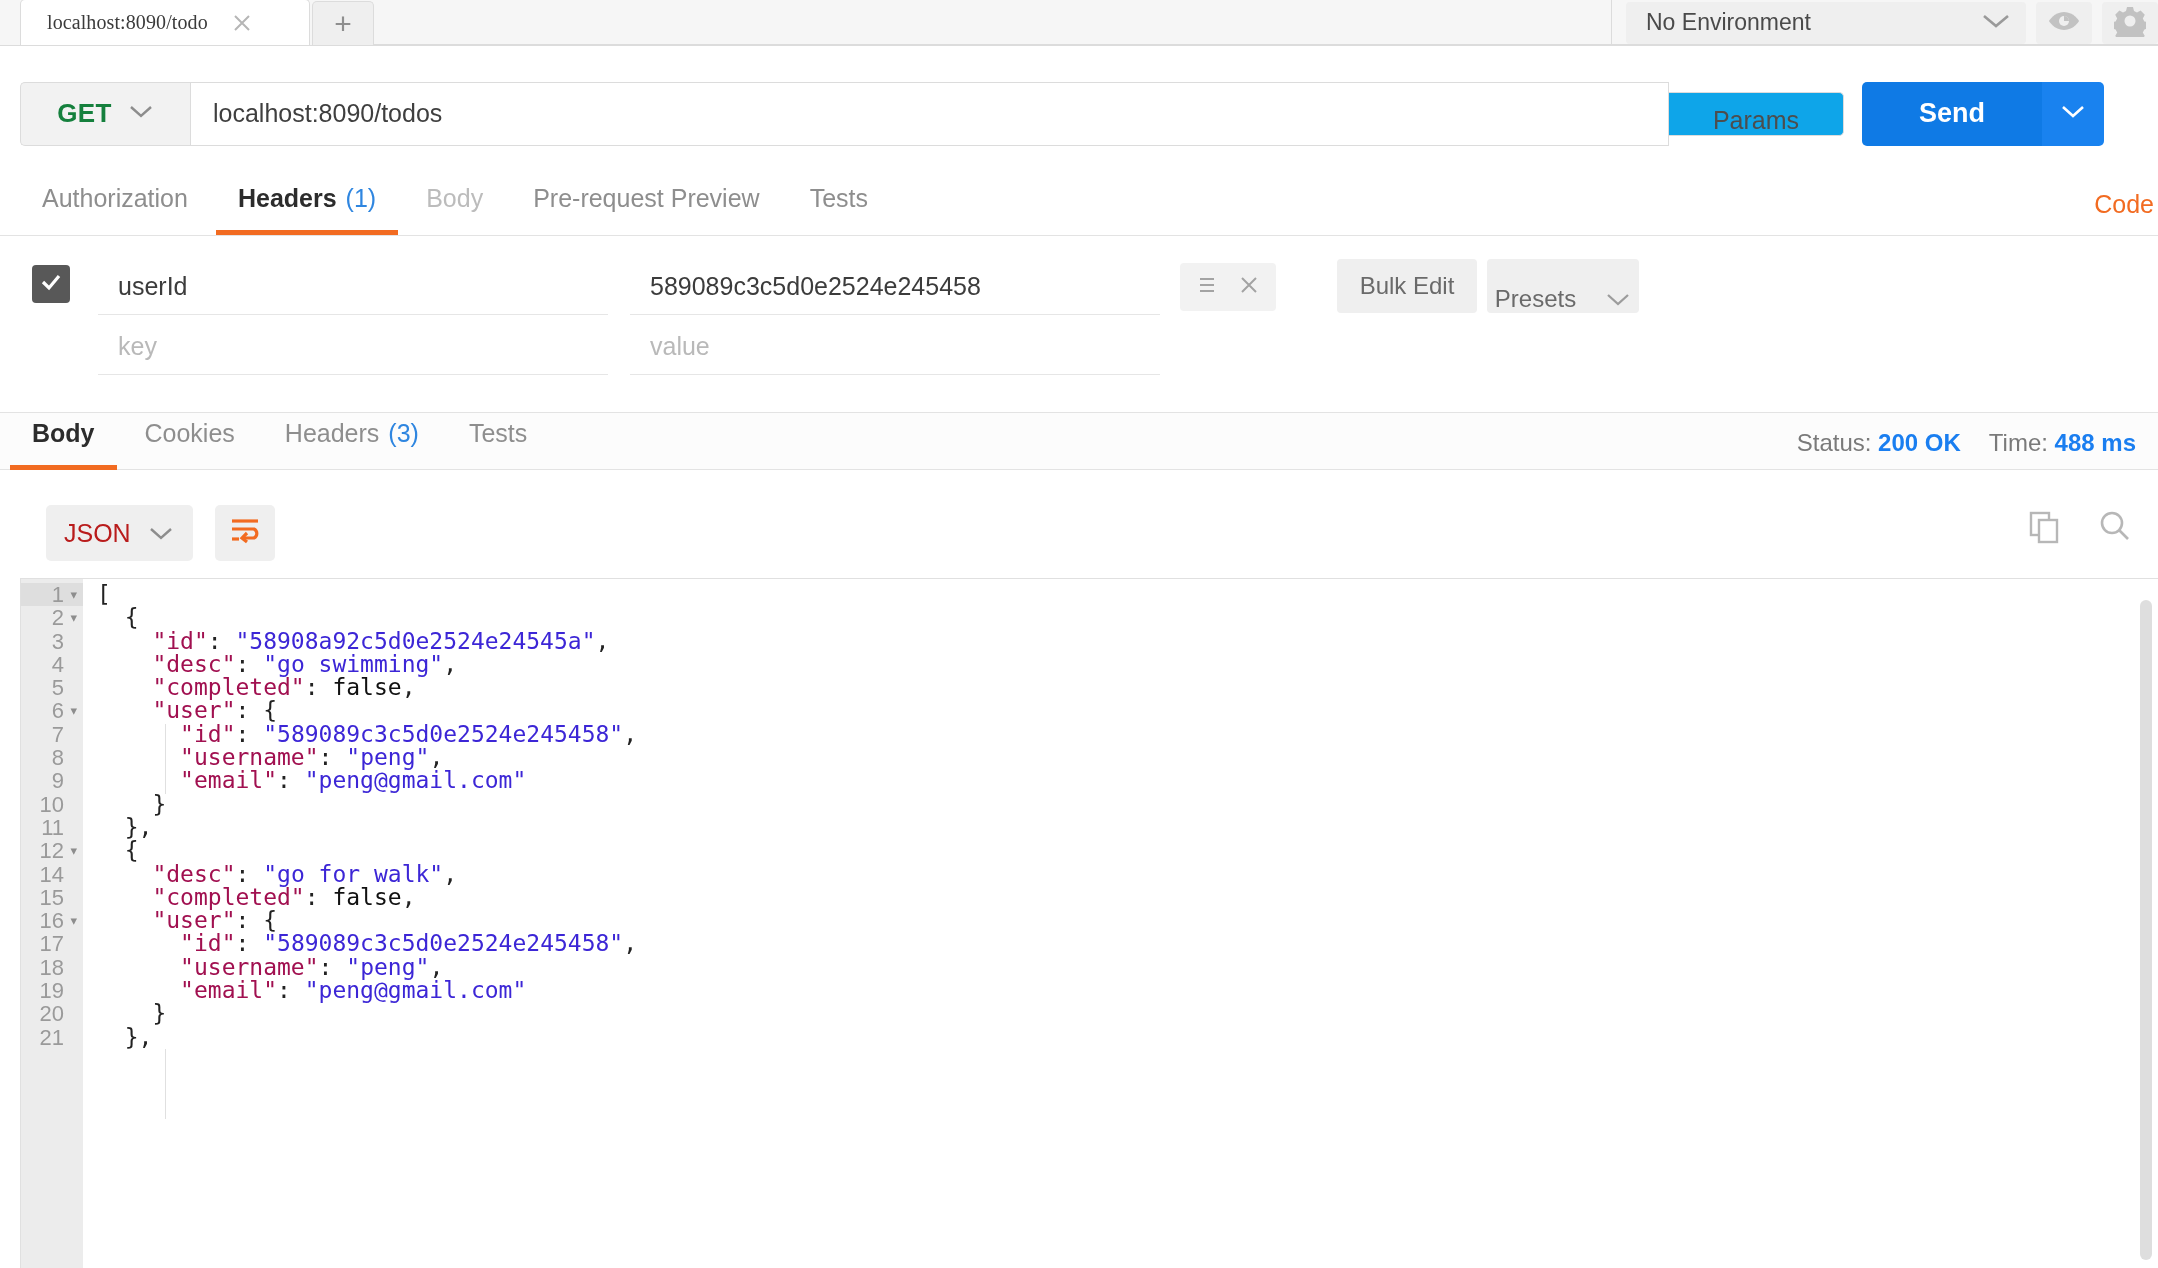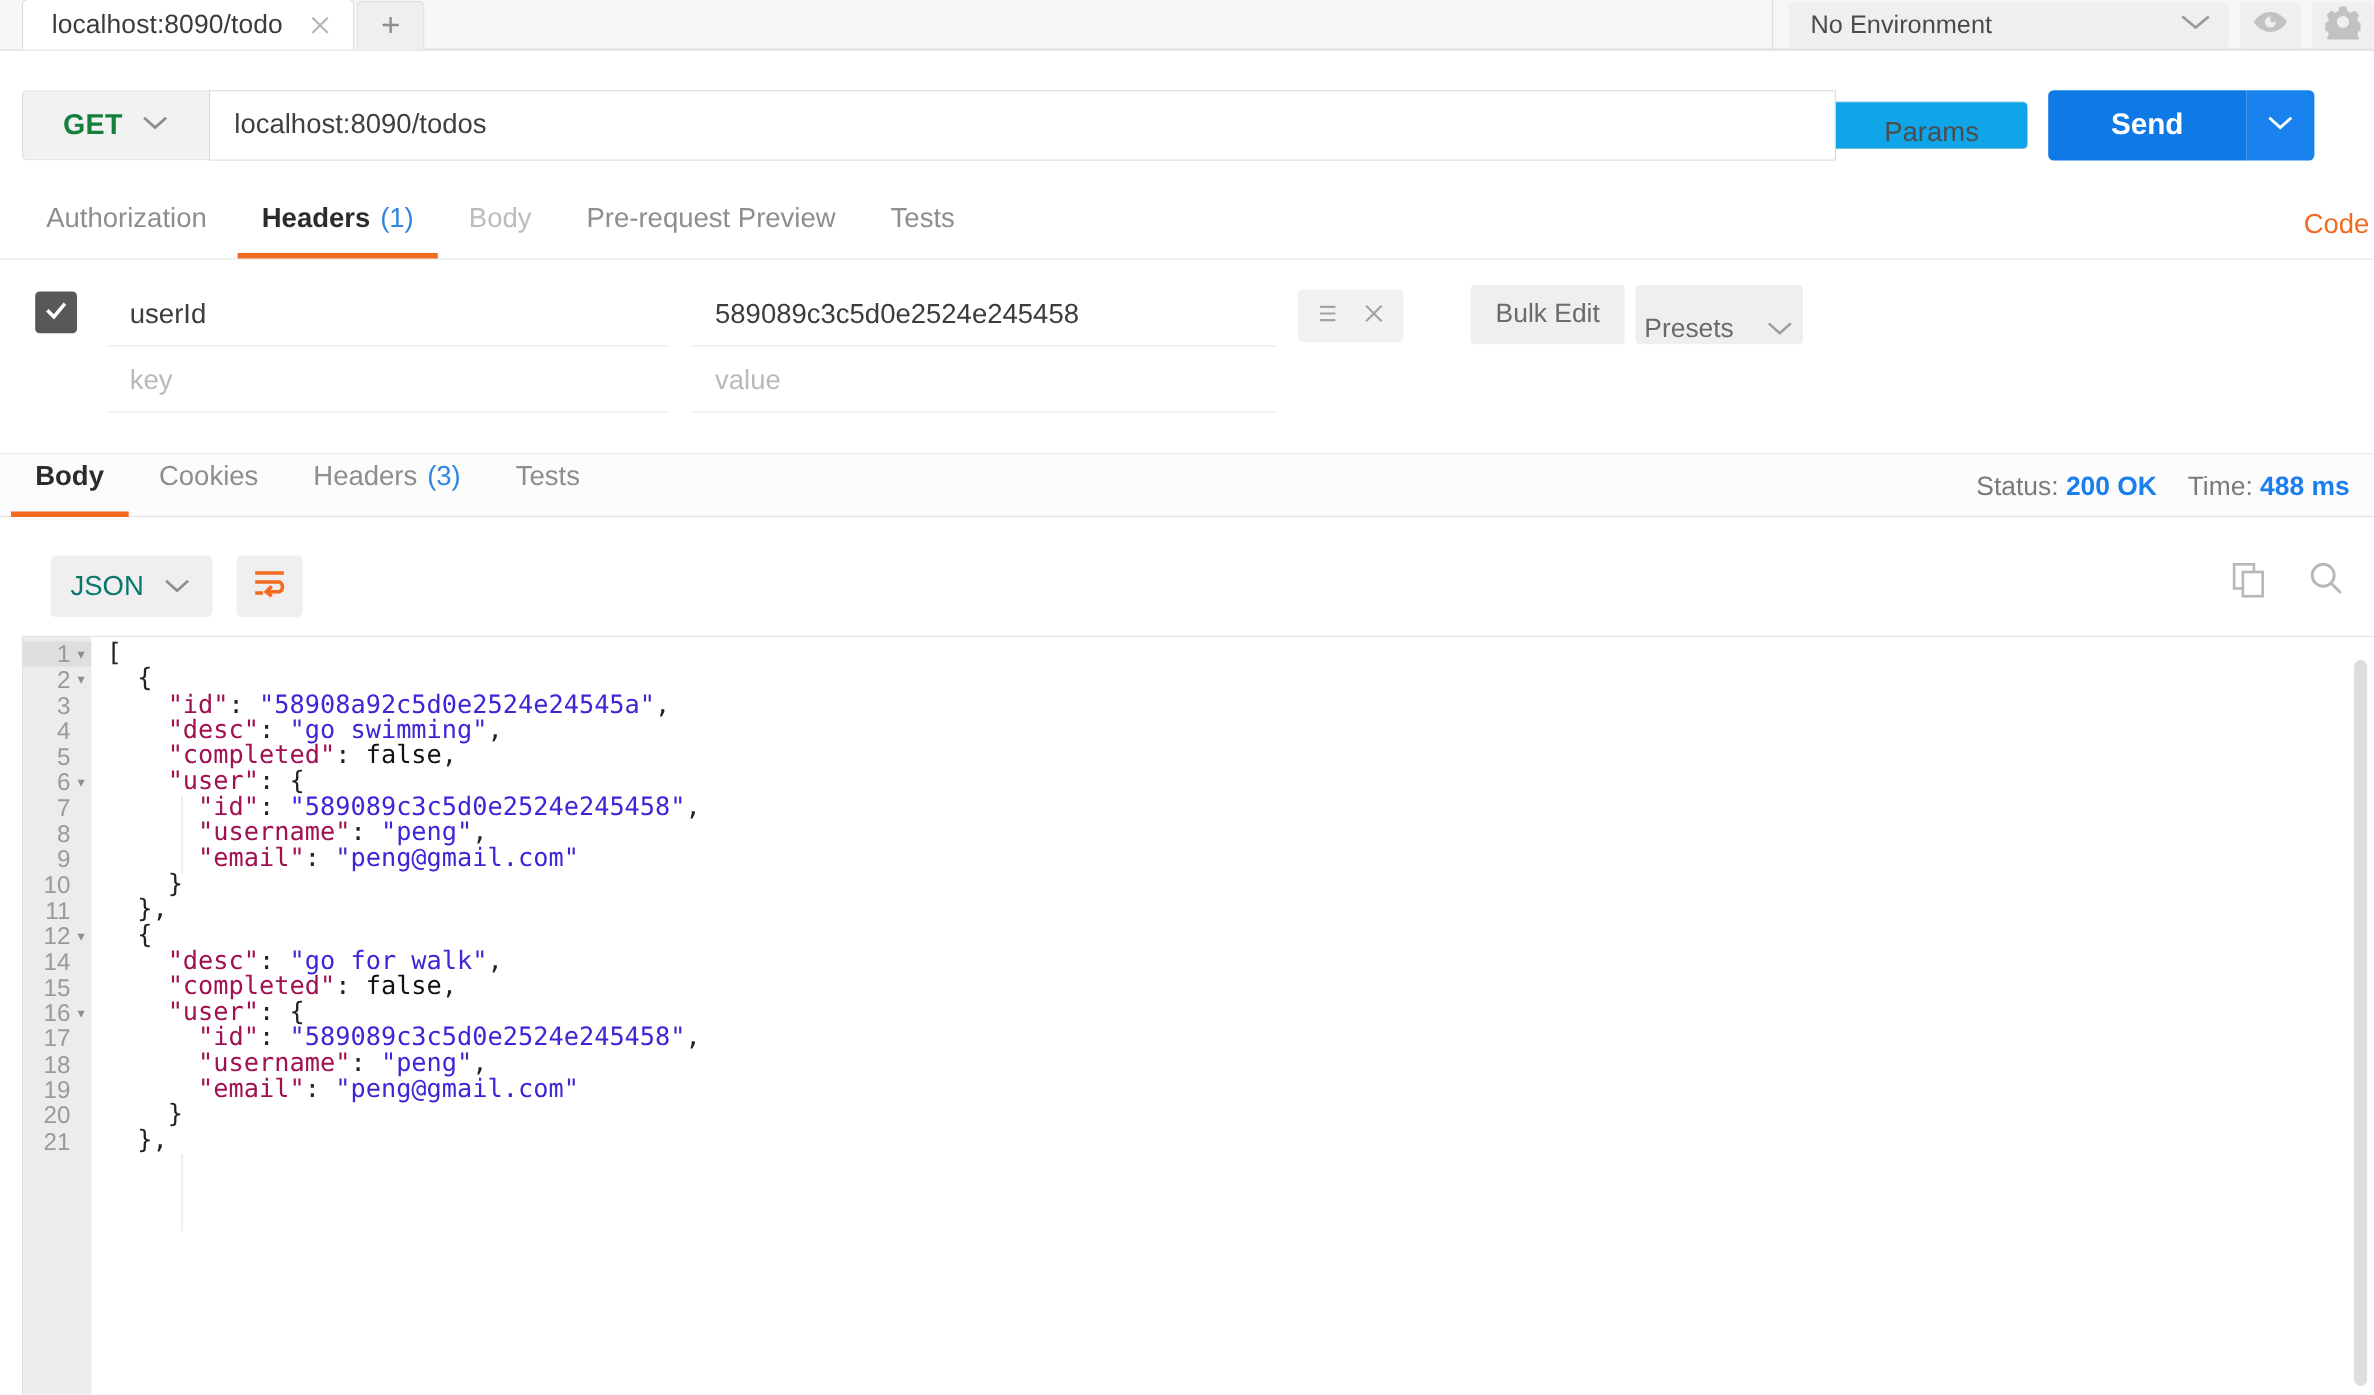"localhost:8090/todo" .req-tab-label { font-family: none -> Liberation Serif, serif; font-size: 24px -> 20px }
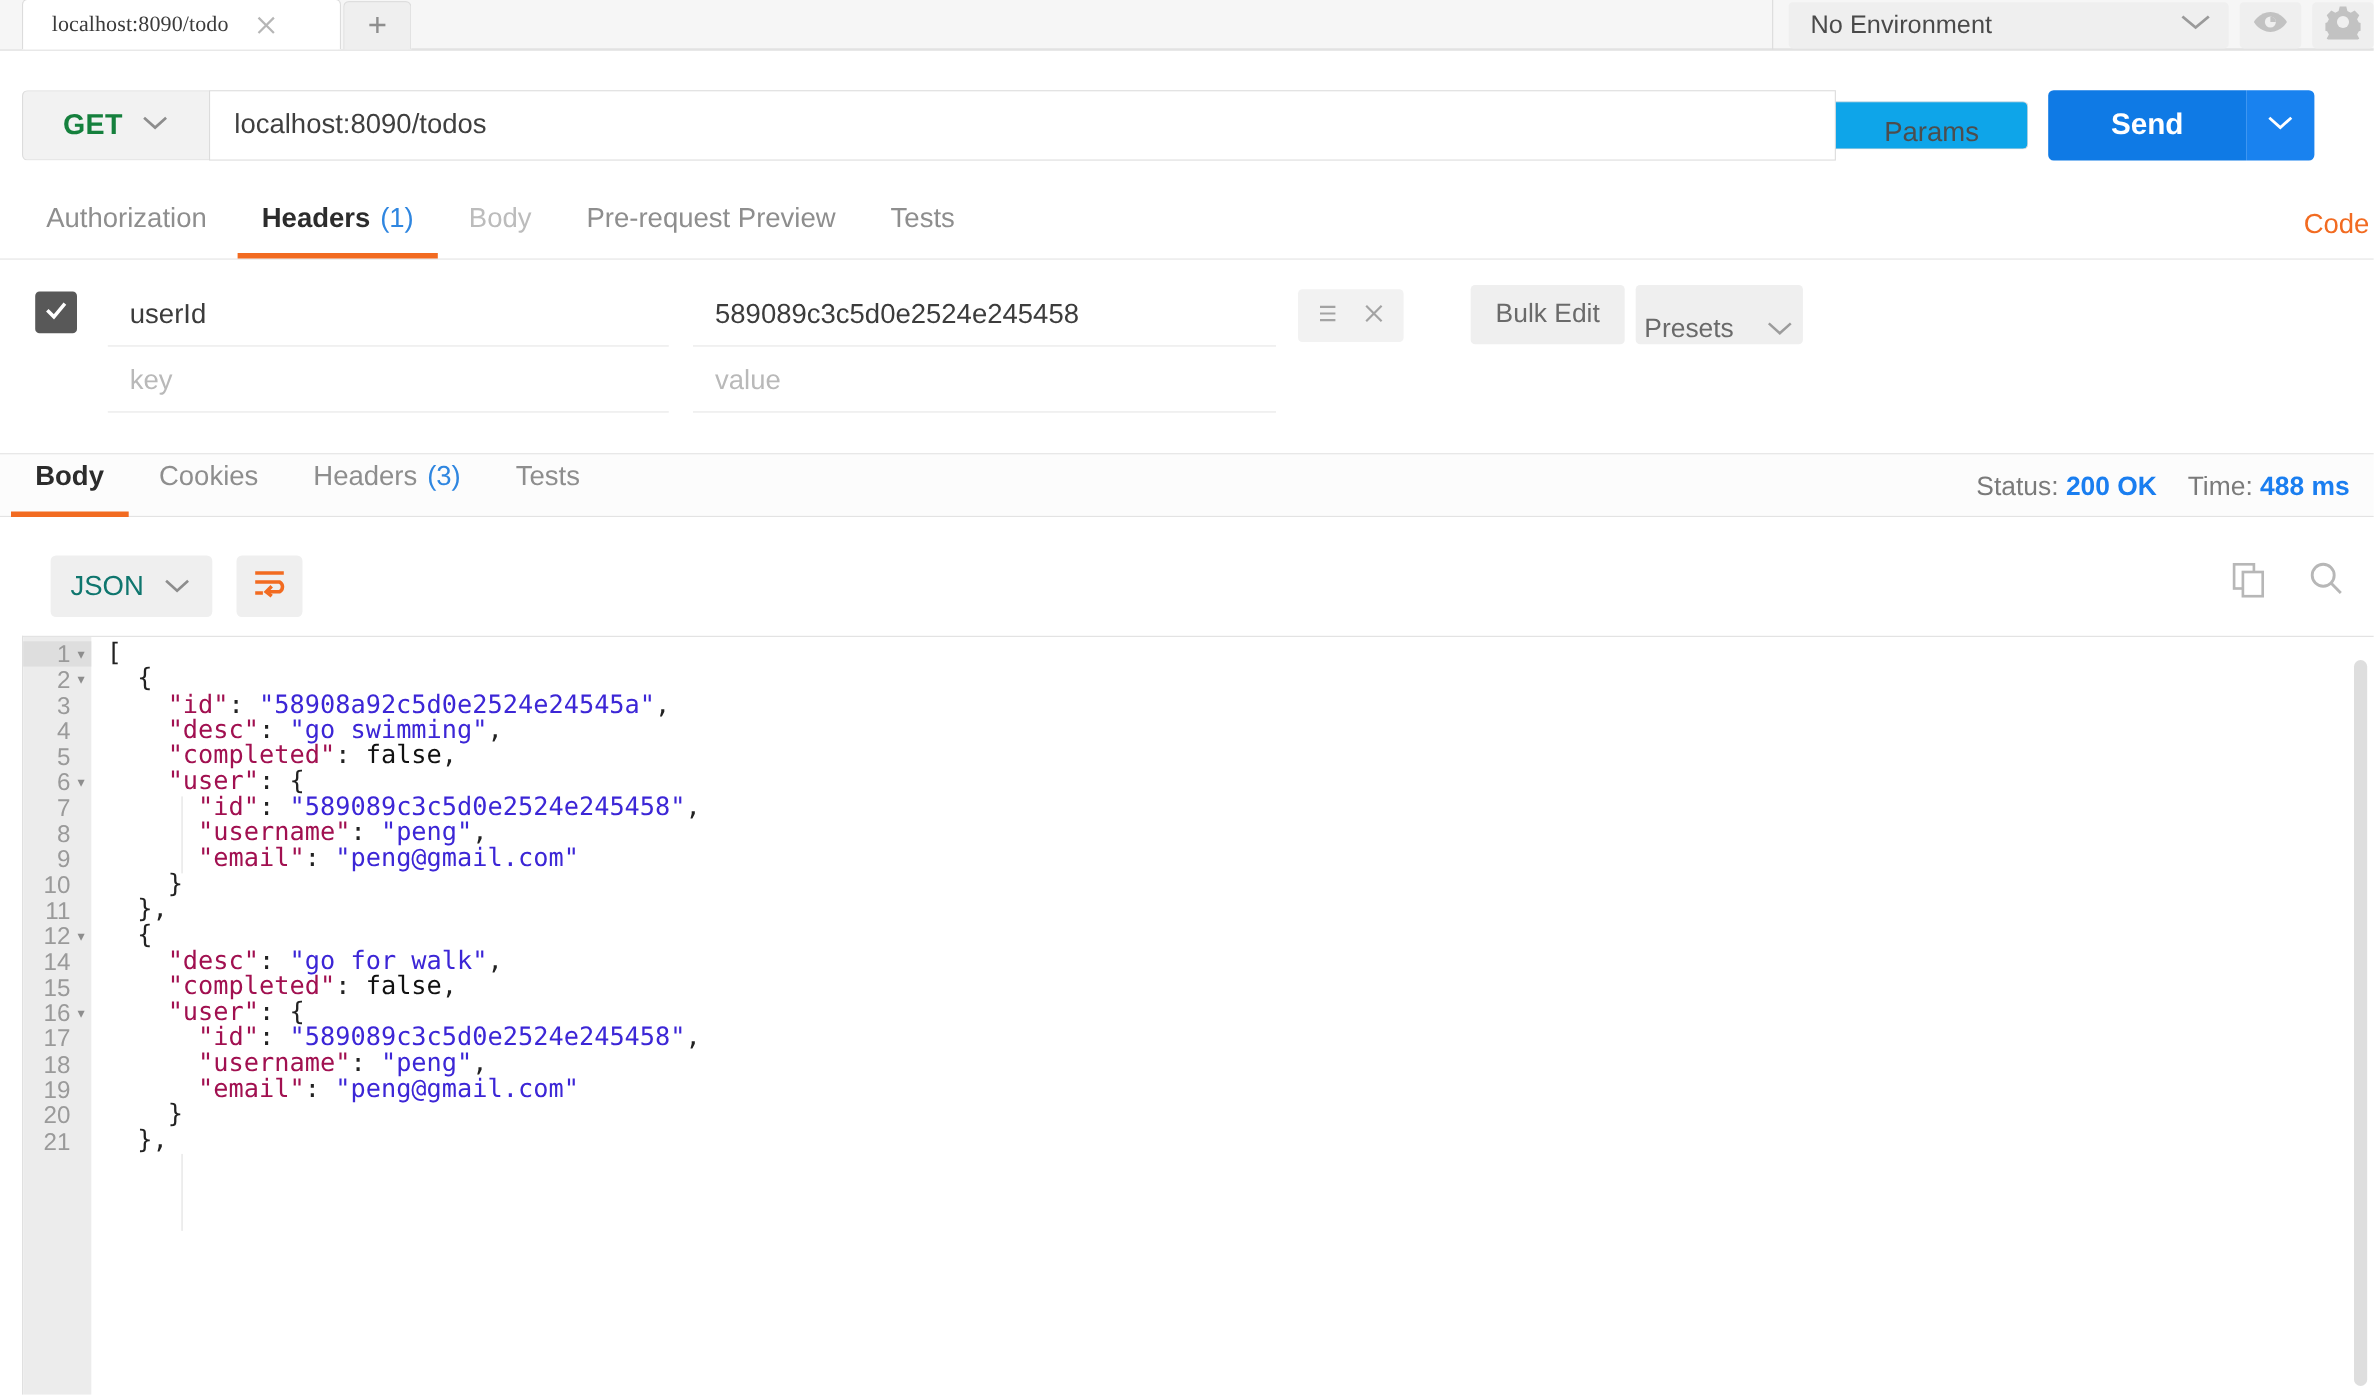"JSON" .fmt-sel { color: #0f766e -> #b91c1c }
